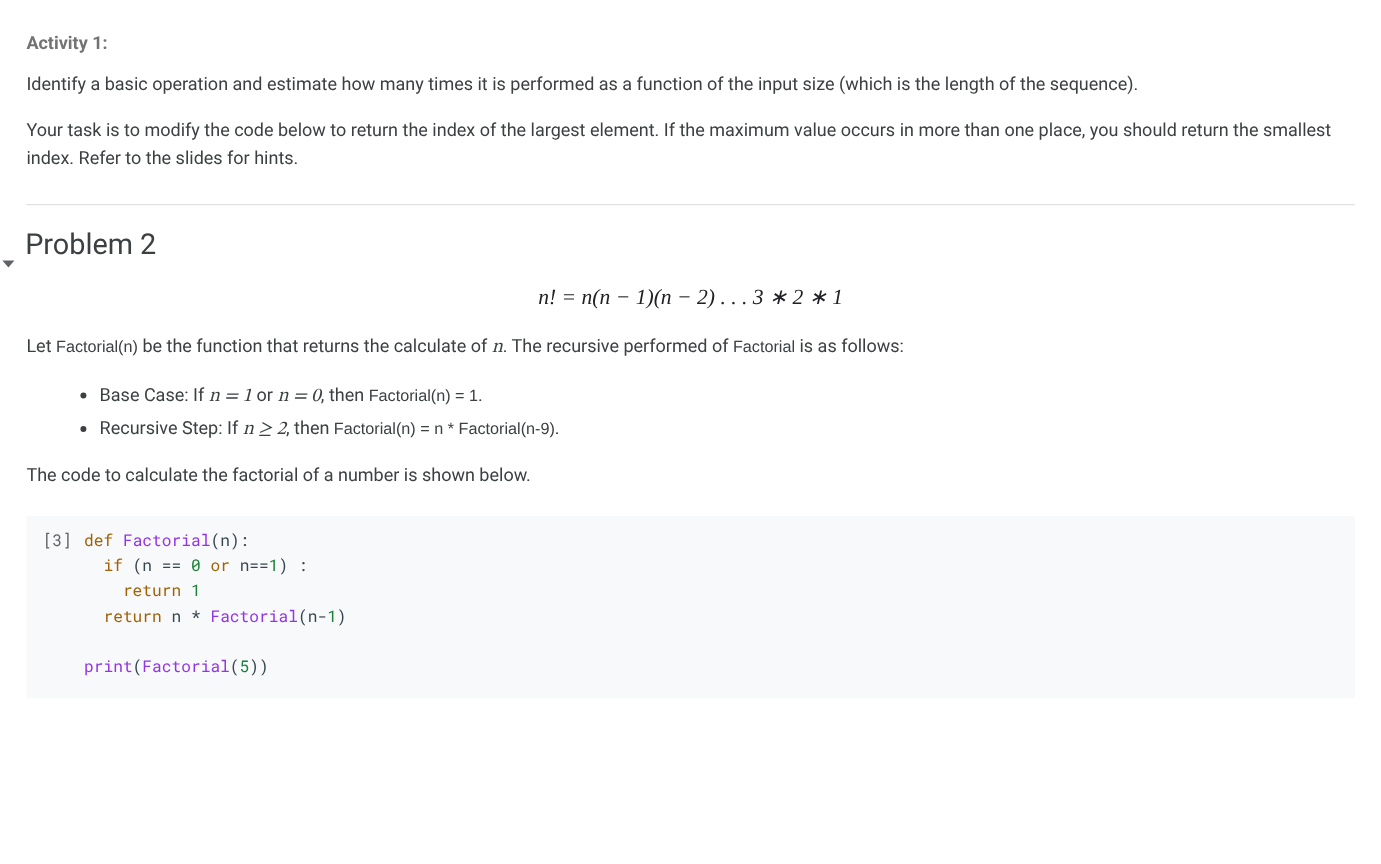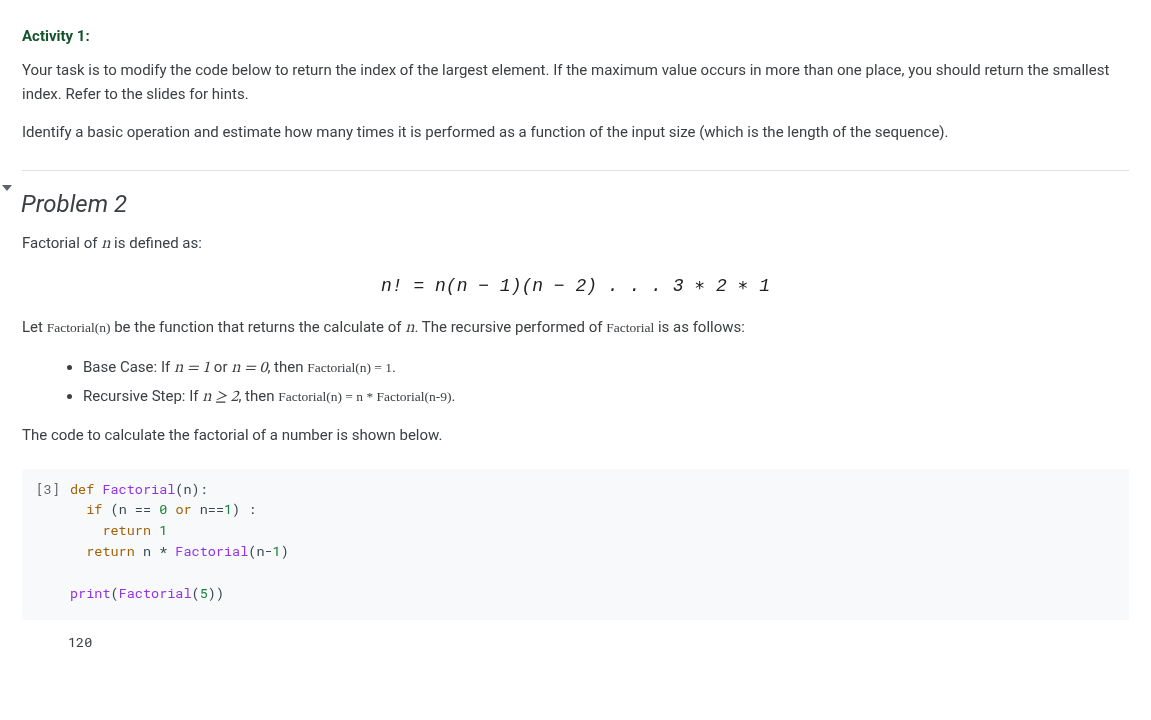"Activity 1:" .activity-heading { color: #14532d -> #737373 }
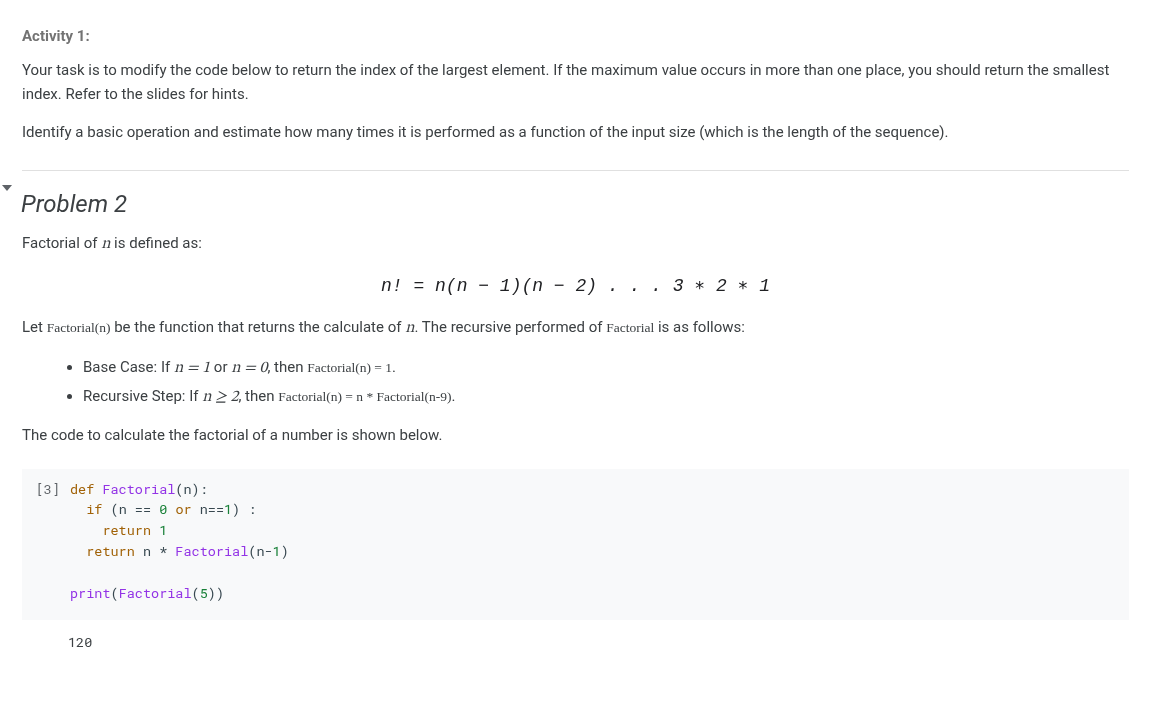"Your task is to modify" div.para { order: before "Identify a basic operation and" -> after "Identify a basic operation and" }
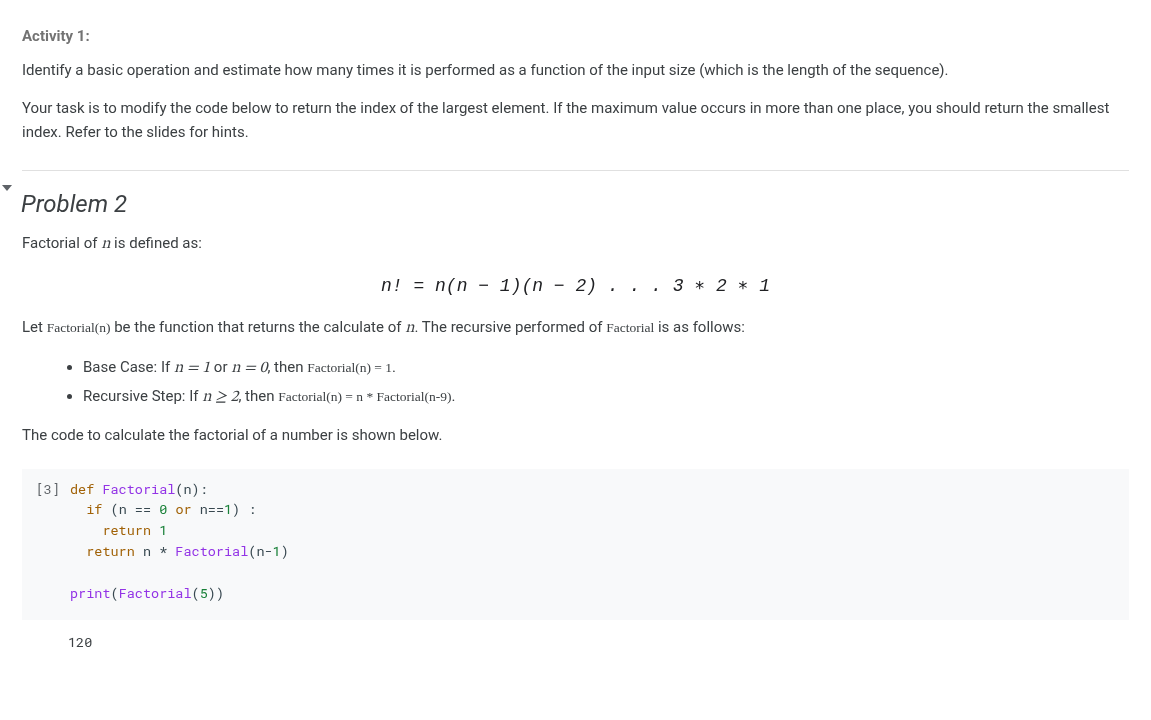"Problem 2" .toggle-row { align-items: flex-start -> flex-end; font-style: italic -> none }
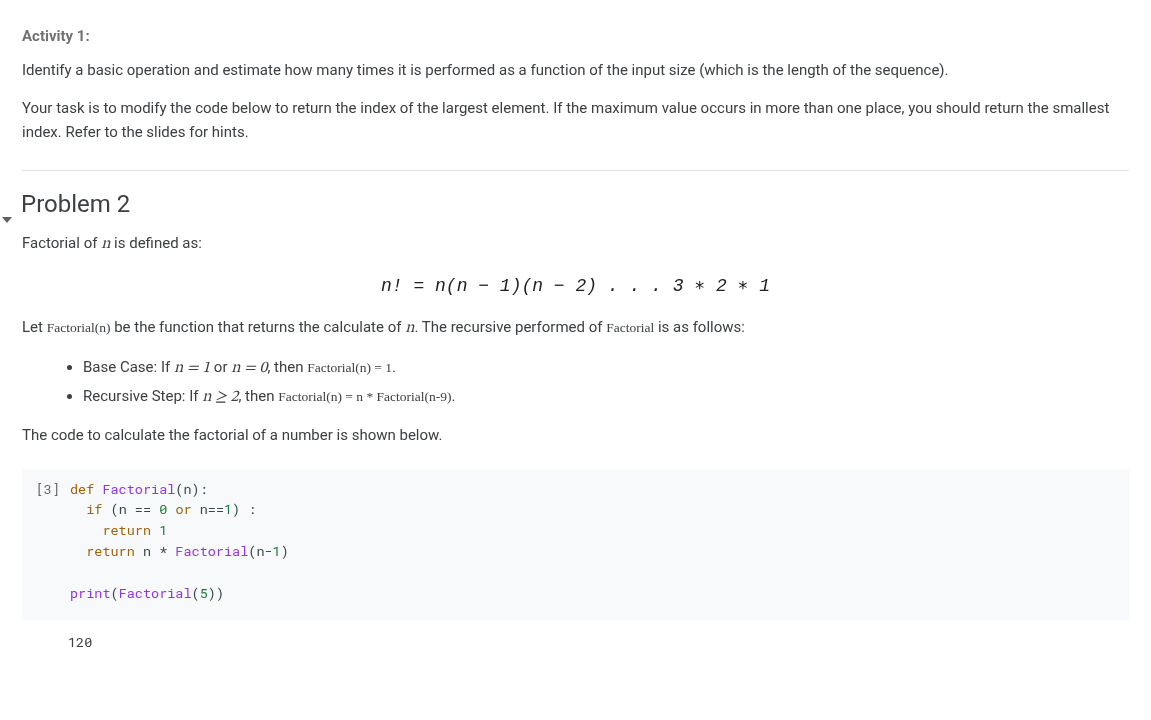"Factorial of n is defined" div.para { html: <div> <span>Factorial of </span><span>n</span><span> is defined as:</span> </div> -> none }
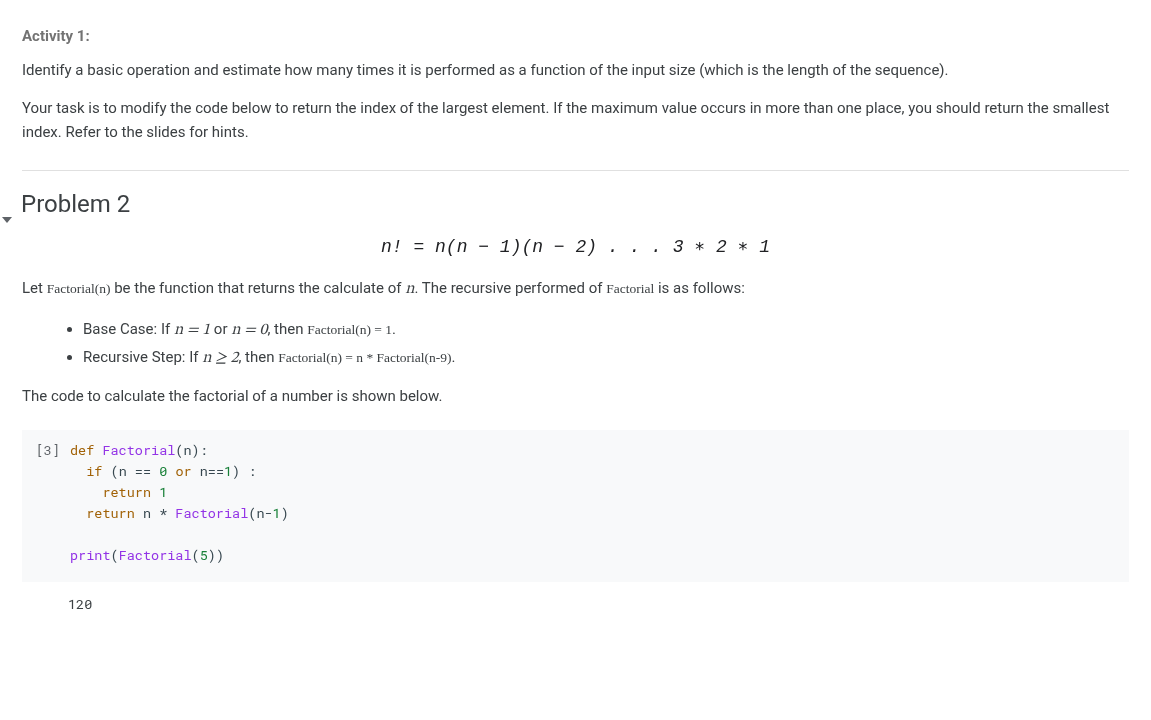"n! = n(n − 1)(n" .math-block { font-family: Liberation Mono, monospace -> Liberation Serif, serif }
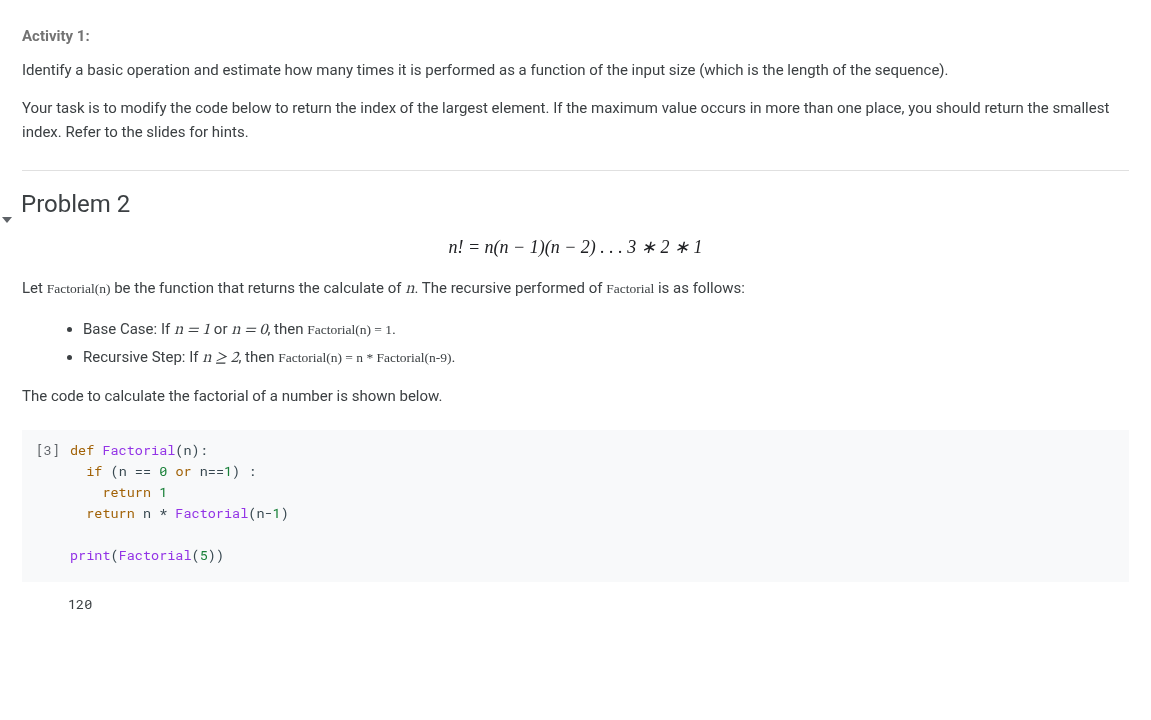"Factorial(n)" code.mono, span.mono { font-family: Liberation Serif, serif -> Liberation Sans, sans-serif }
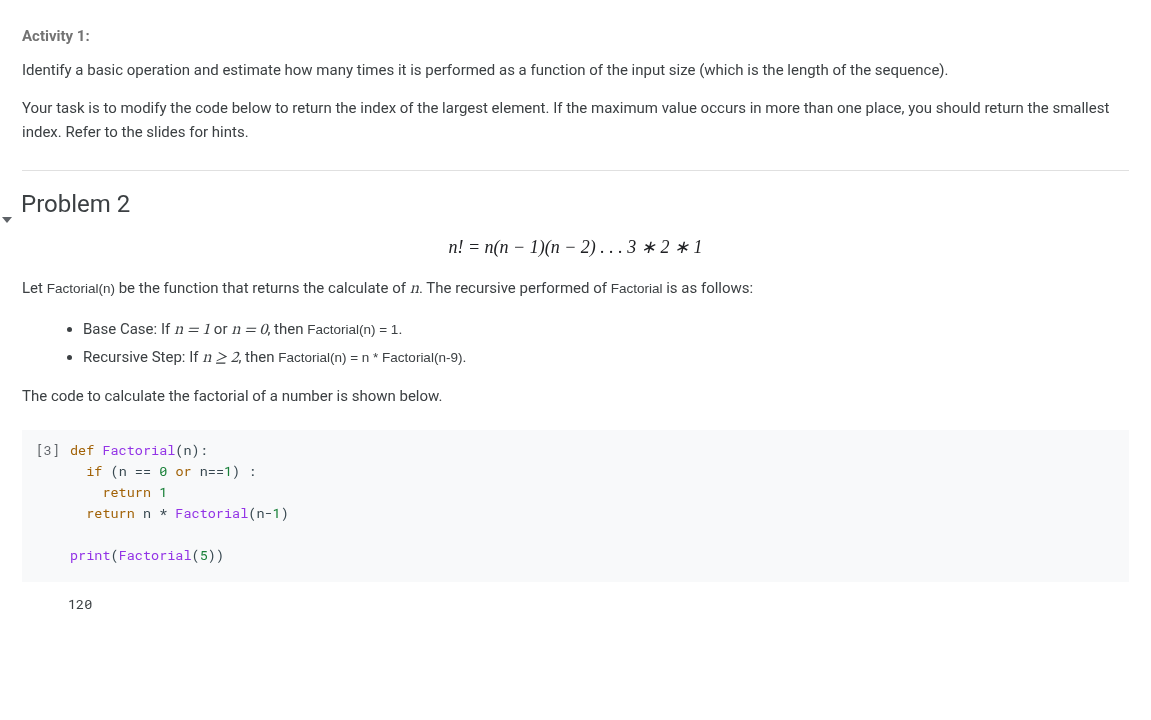"120" div.out-row { html: <div> <div></div> <pre>120</pre> </div> -> none }
